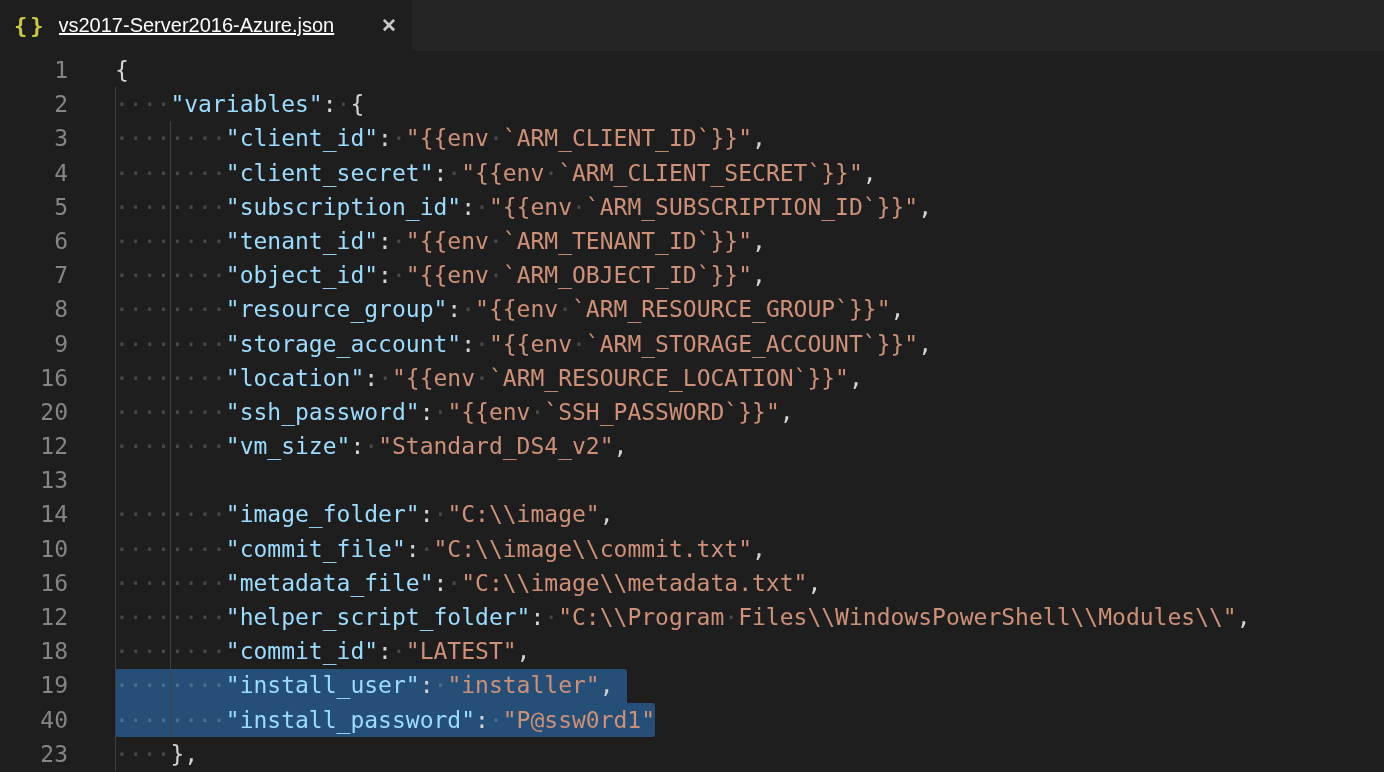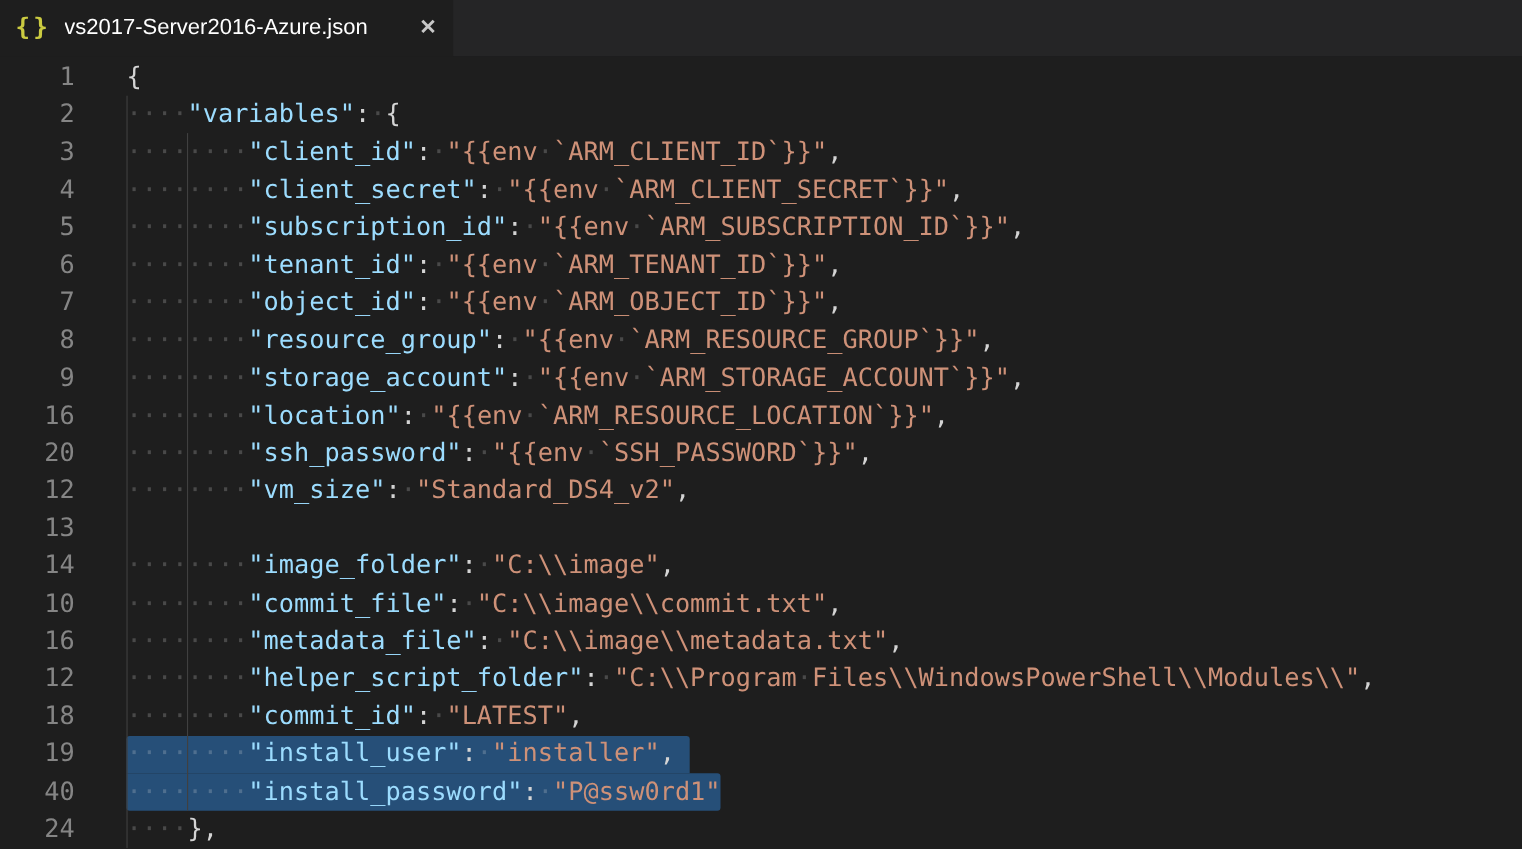"vs2017-Server2016-Azure.json" .tab-title { text-decoration: none -> underline }
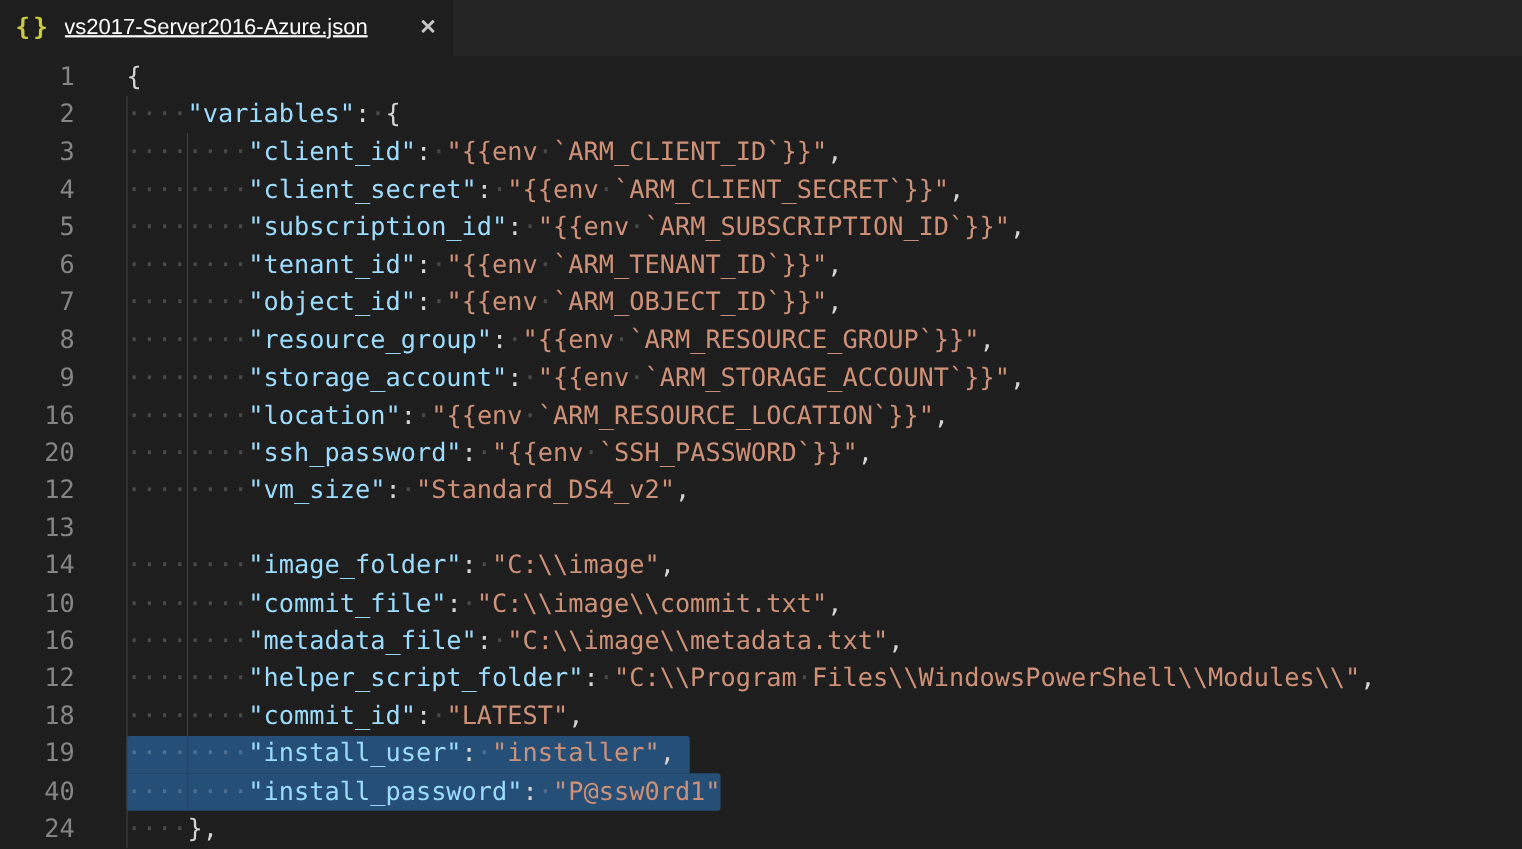"24" div.ln { text: 24 -> 23 }
